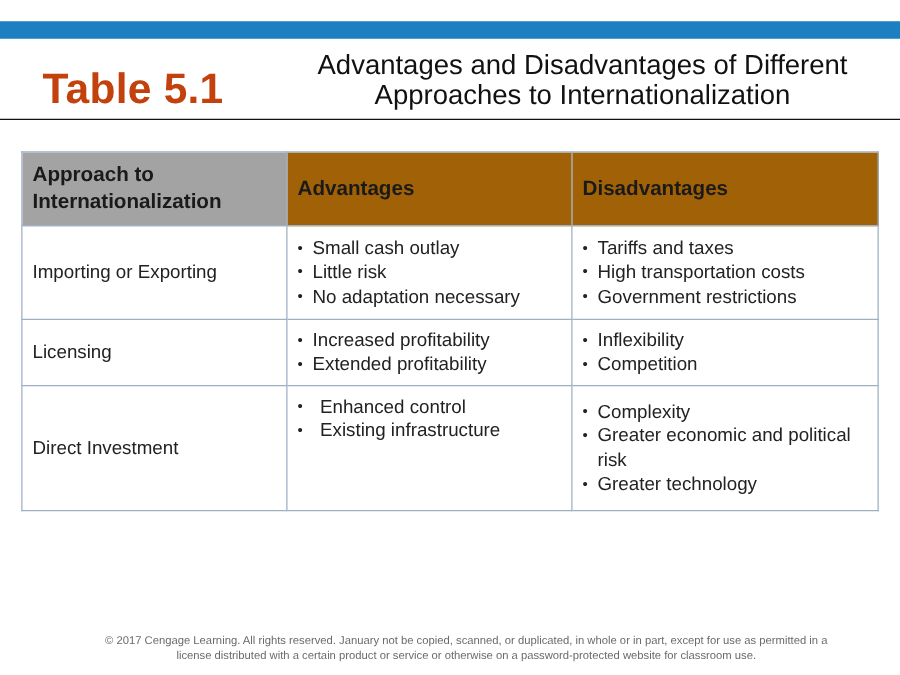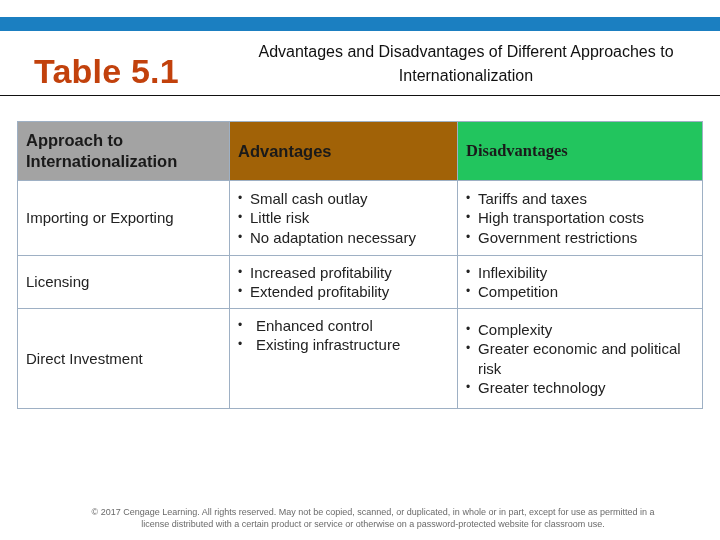"Advantages and Disadvantages of" .slide-title { font-size: 16px -> 22px }
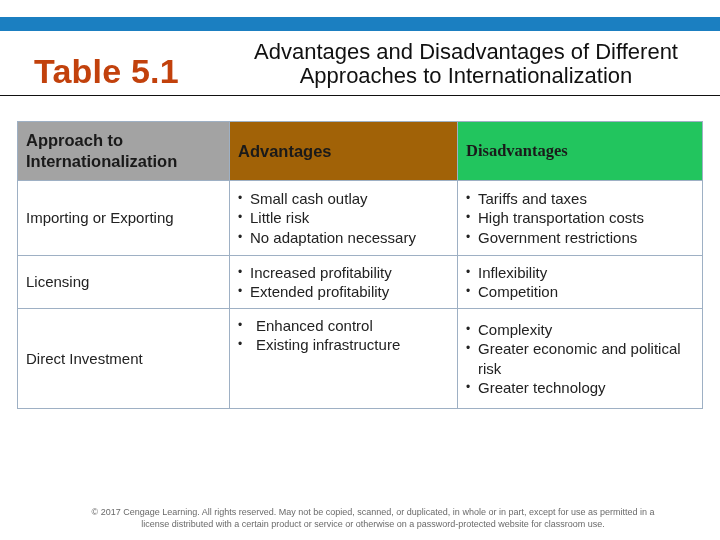"Disadvantages" th.h-dis { background: #22c55e -> #a16207; font-family: Liberation Serif, serif -> none }
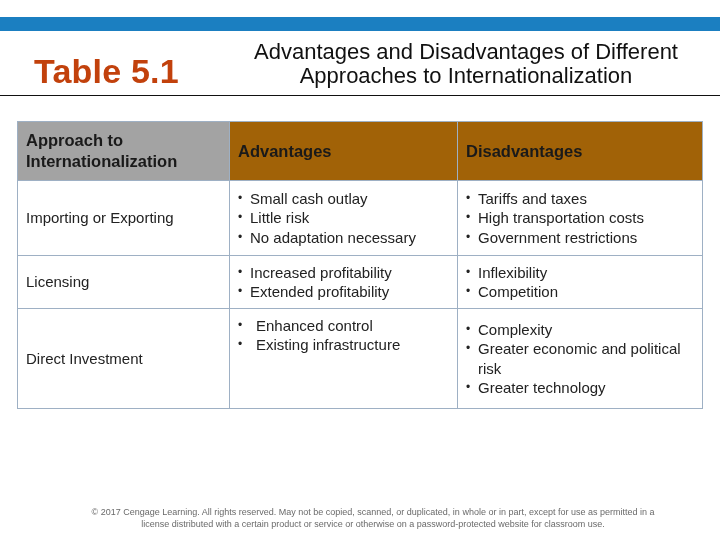"© 2017 Cengage Learning. All" div.footer { text: May -> January }
